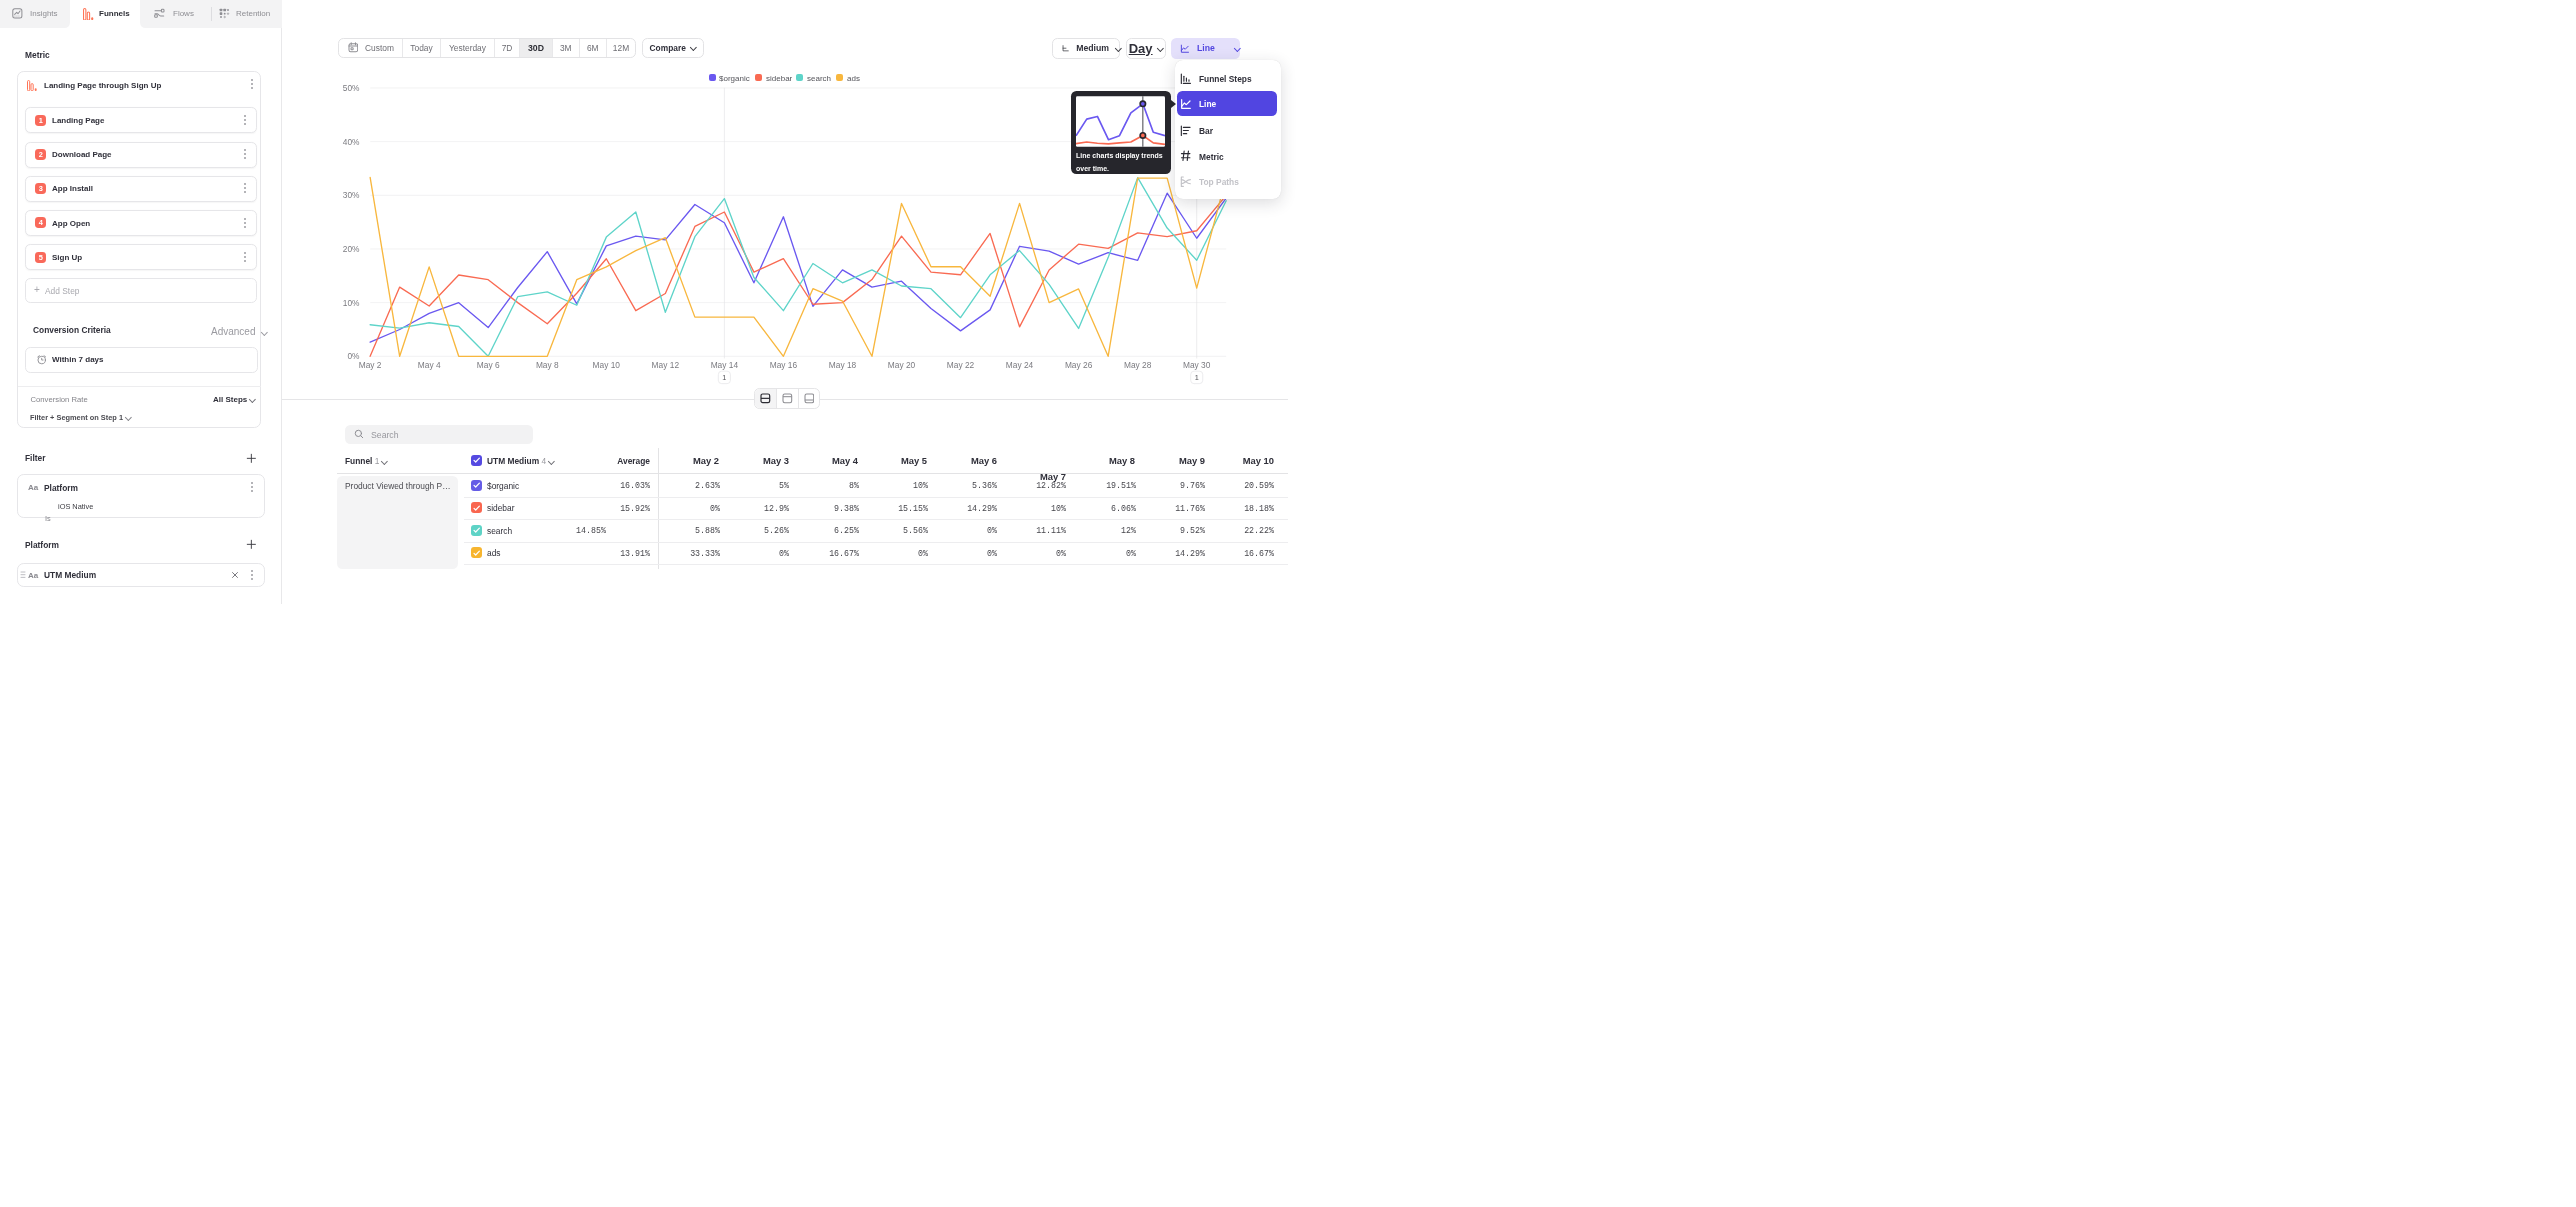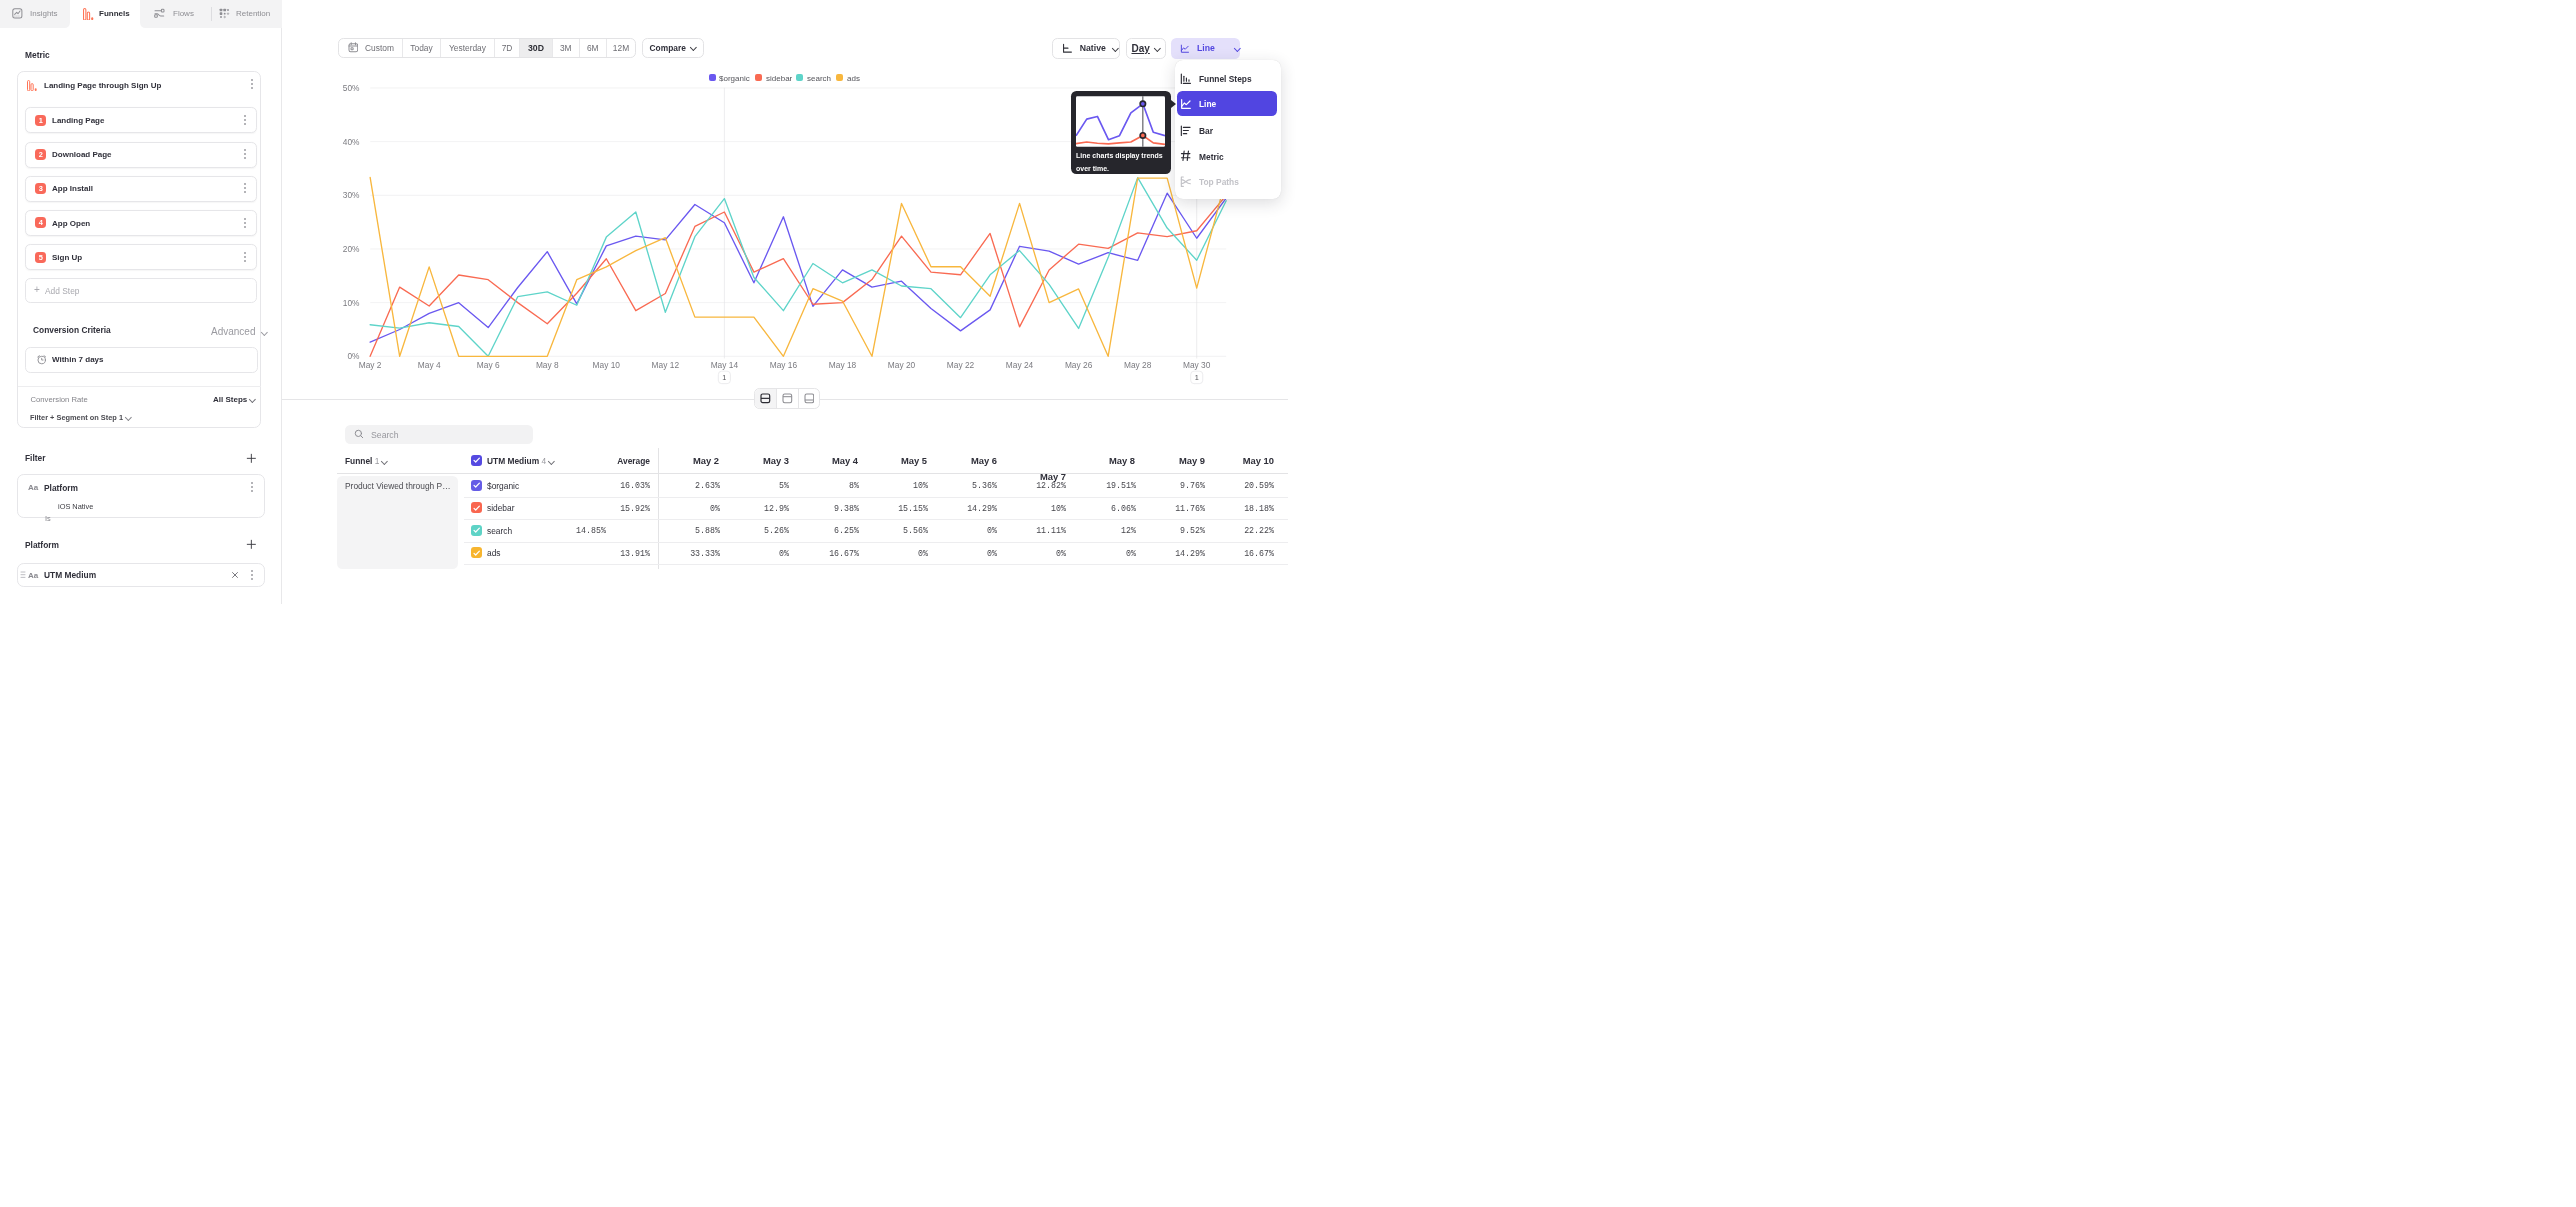"Native" span { text: Native -> Medium }
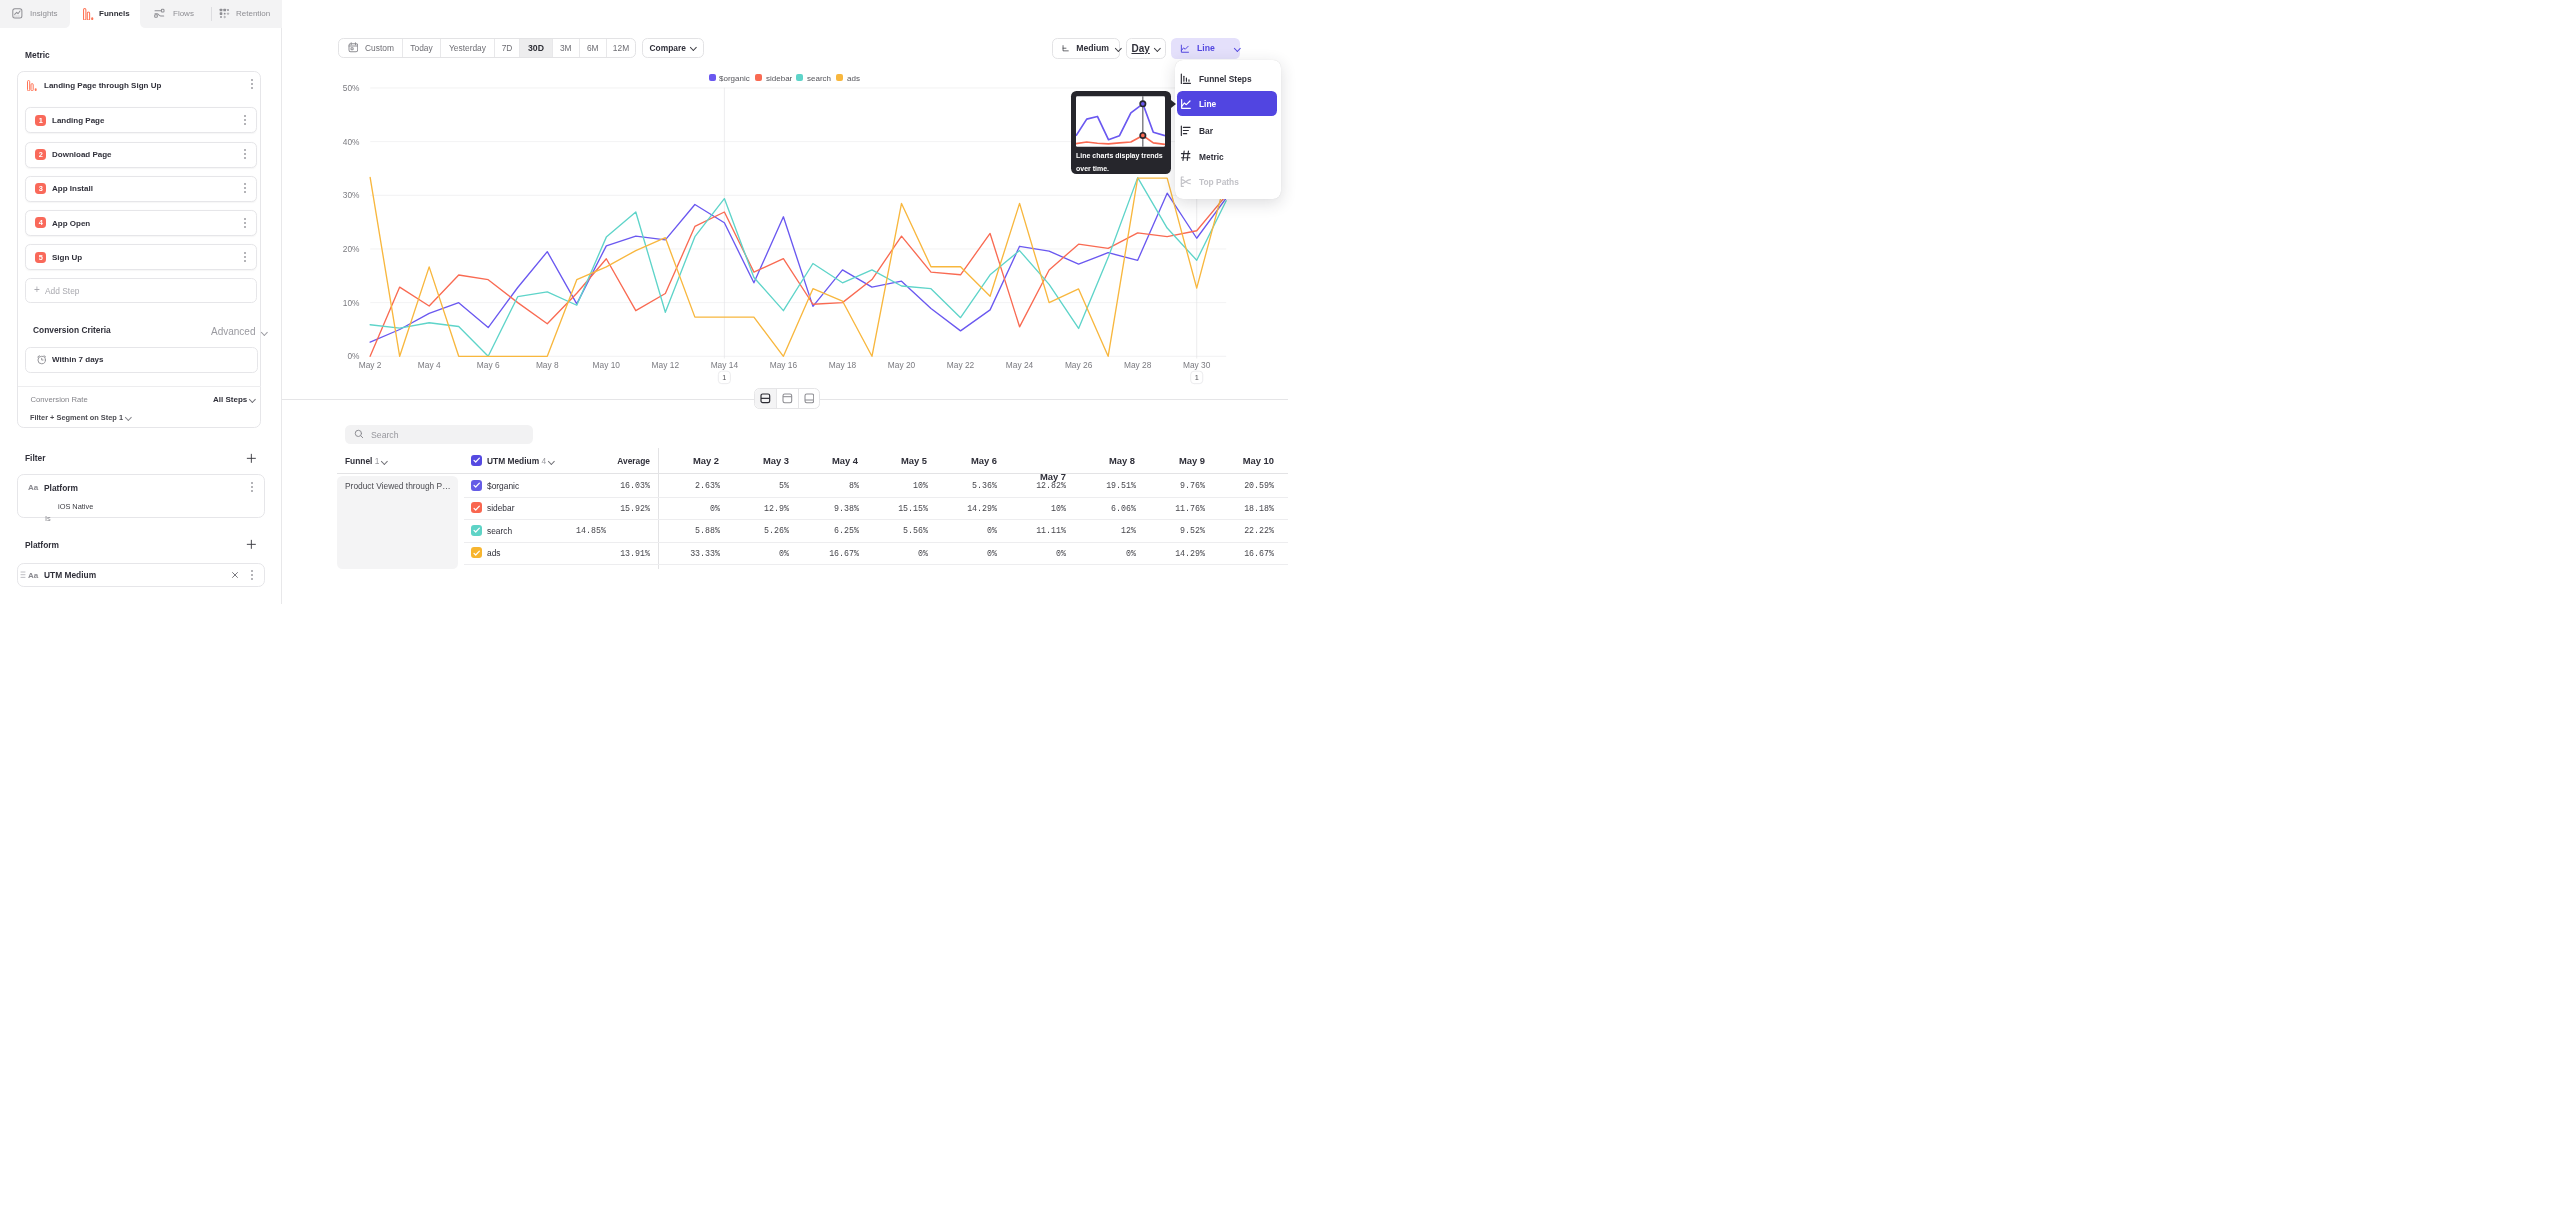"Day" span { font-size: 10px -> 13px }
